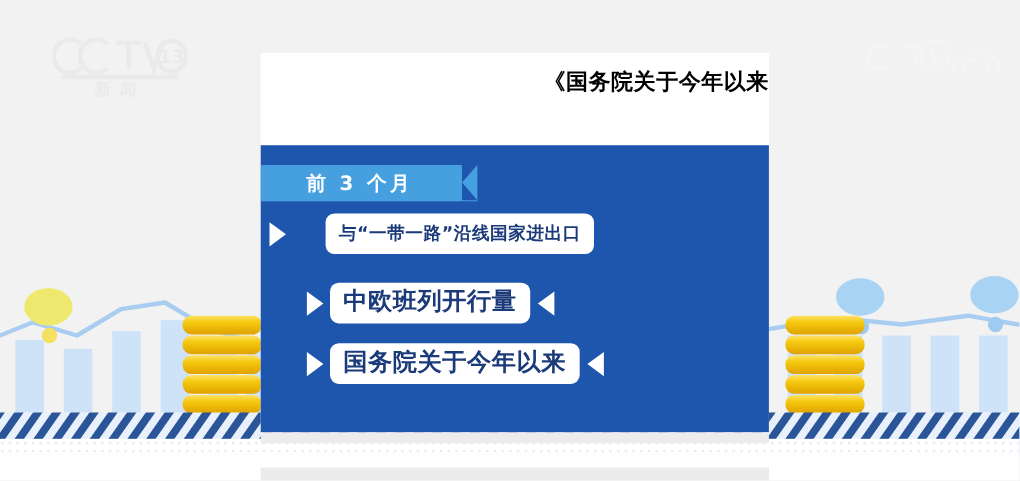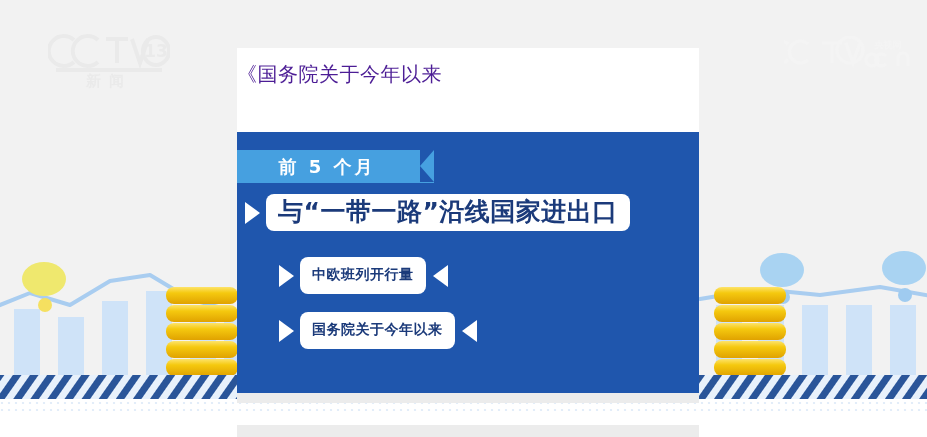"《国务院关于今年以来" .title { color: #4c1d95 -> #000000; font-weight: normal -> bold; text-align: left -> right }
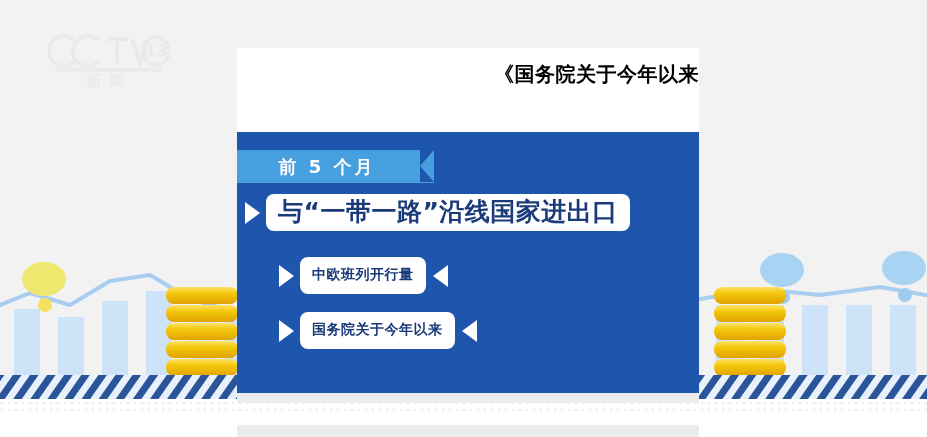"前 5 个月" div.ribbon-label { text: 5 -> 3 }
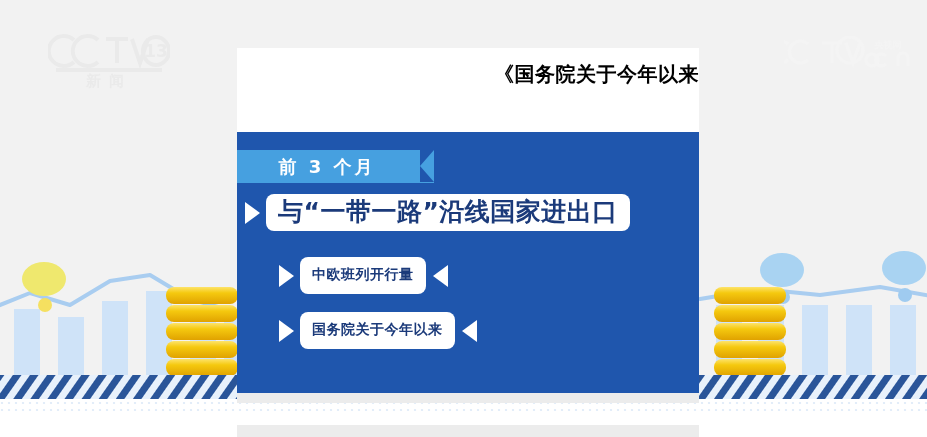"与“一带一路”沿线国家进出口" .row-1 .pill { font-size: 25px -> 16px; margin-left: none -> 30px }
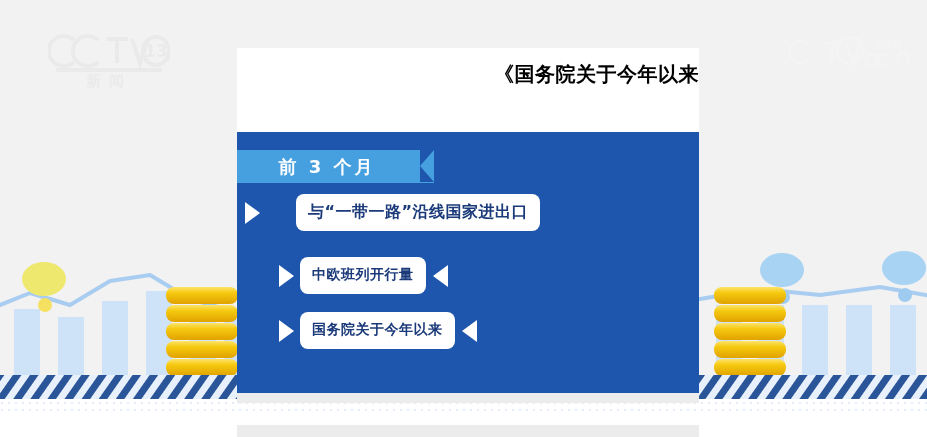"中欧班列开行量" .pill { font-size: 14px -> 22px }
